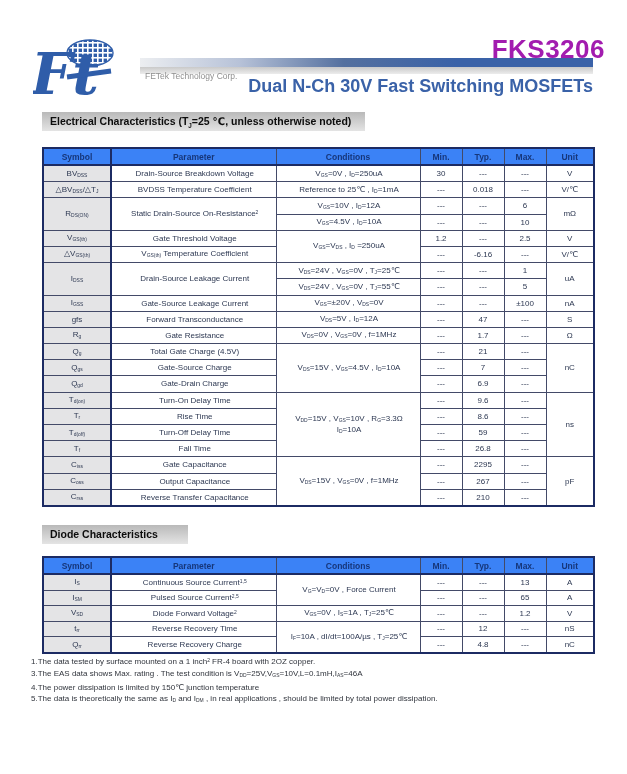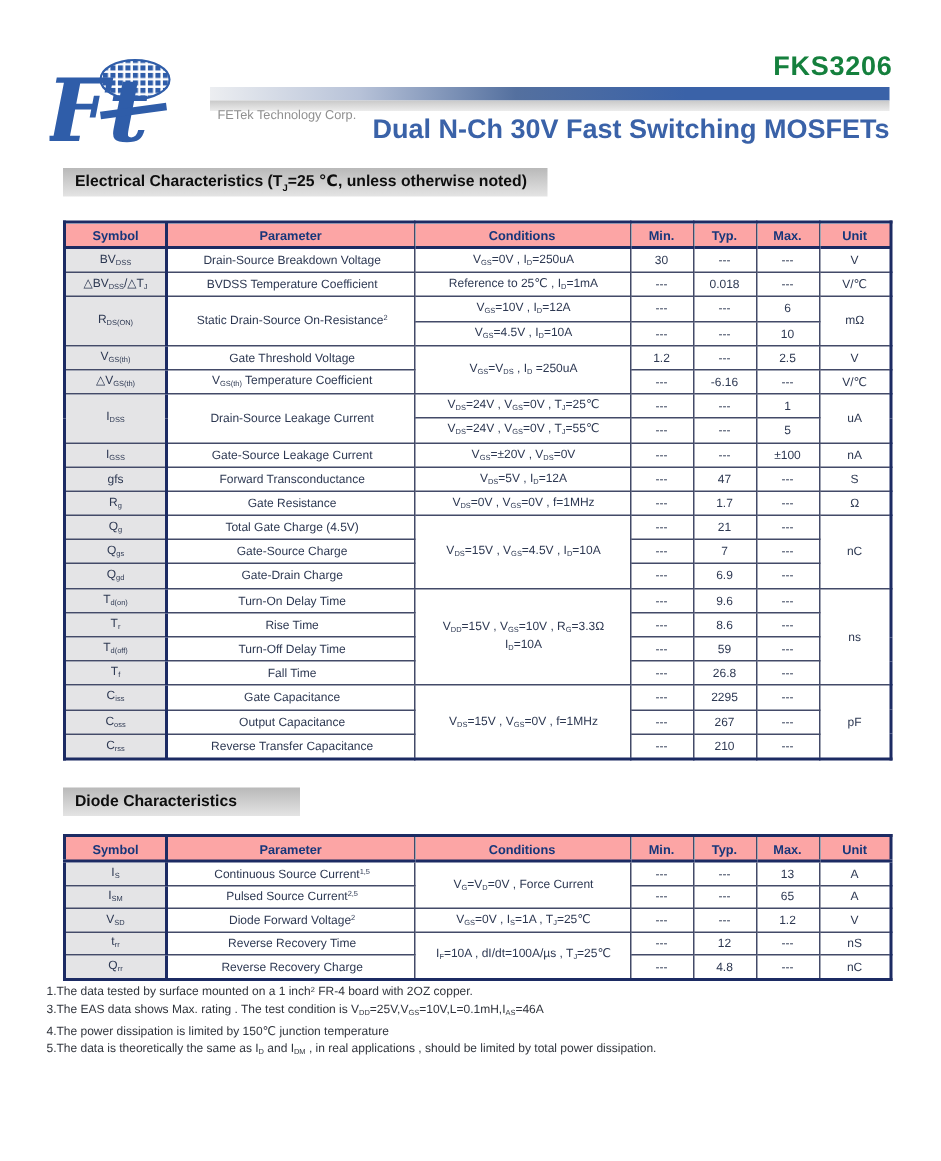"FKS3206" .part-number { color: #15803d -> #a21caf; font-size: 18px -> 26px; right: 32px -> 22px }
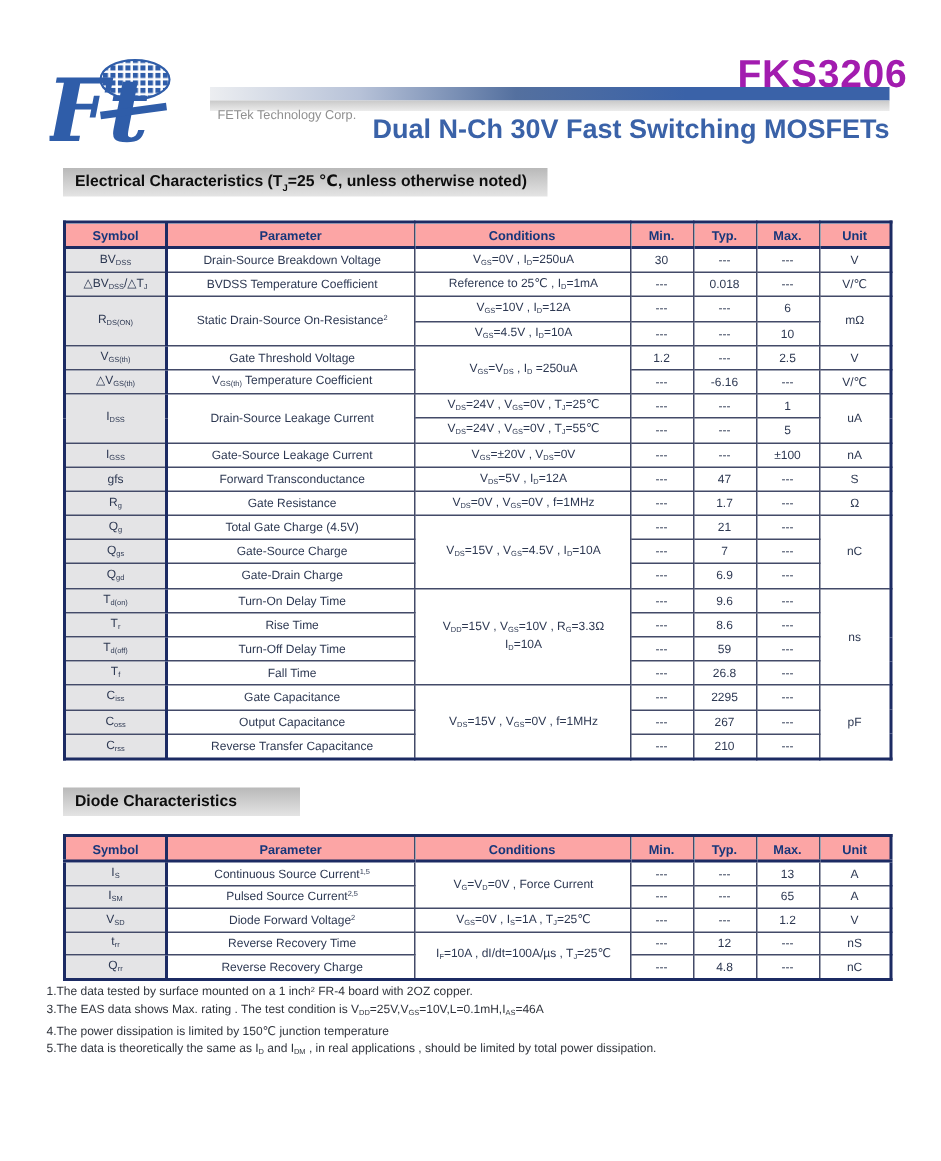"Symbol" .dtable th { background: #fca5a5 -> #3b82f6 }
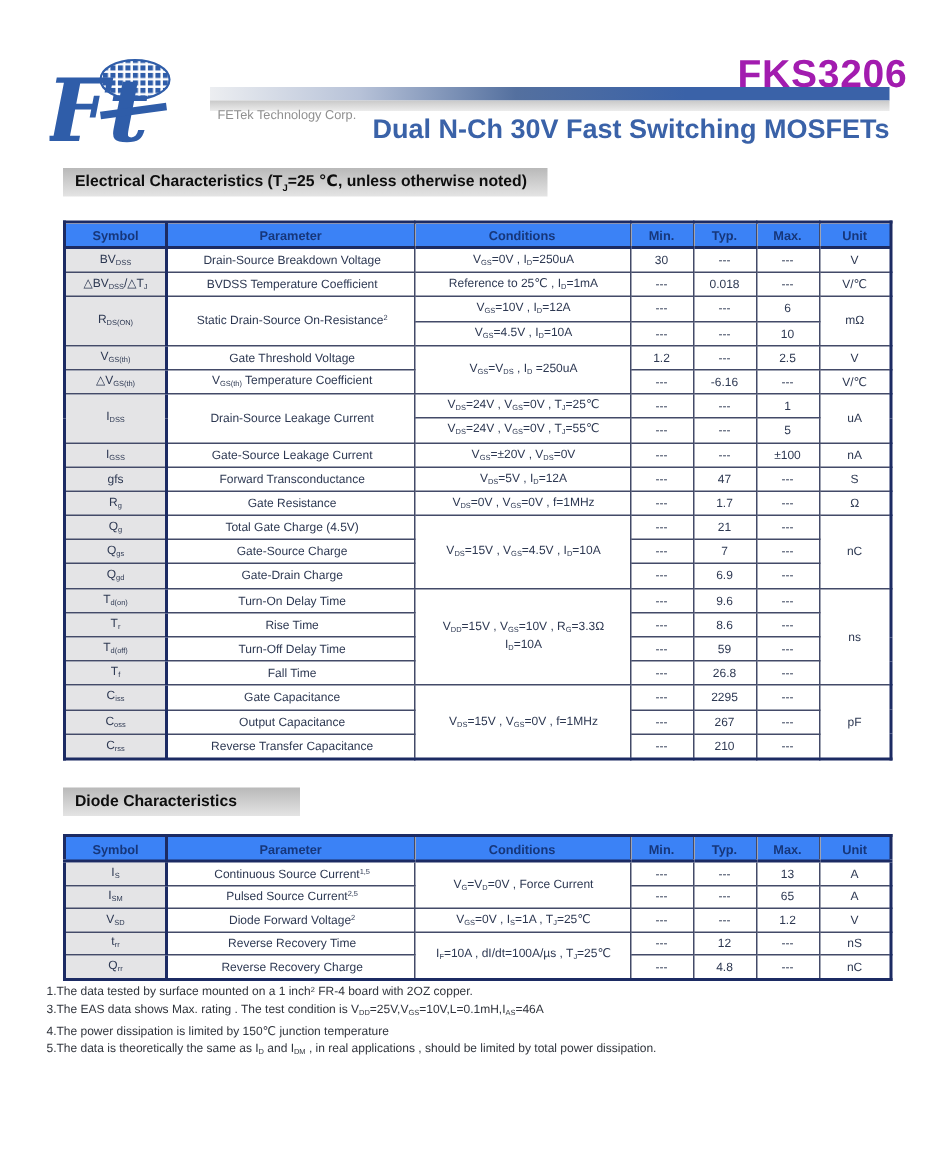"Diode Characteristics" #sec-diode { padding-right: 42px -> 30px }
